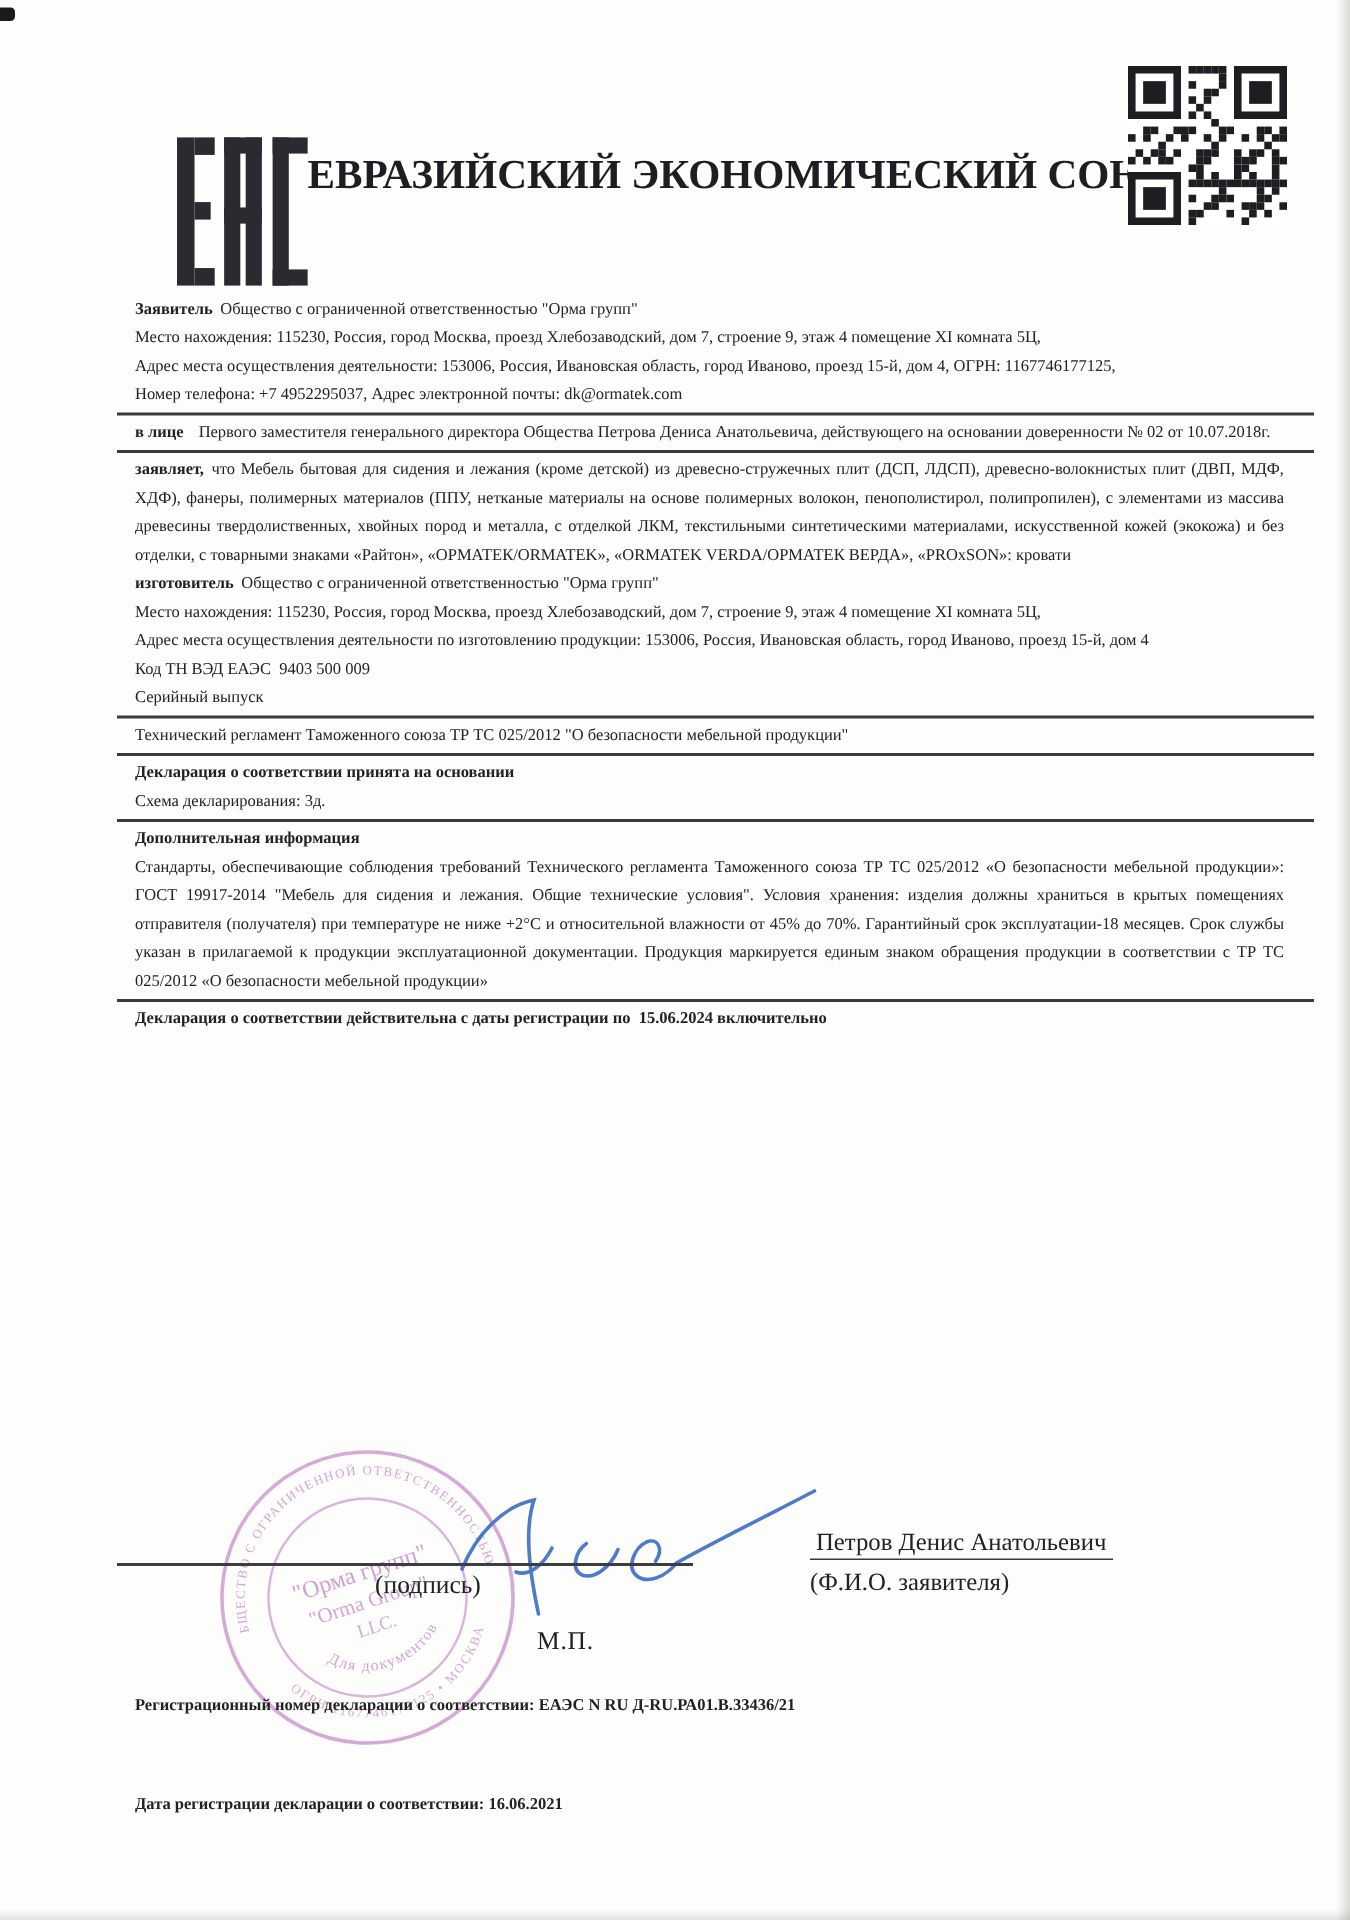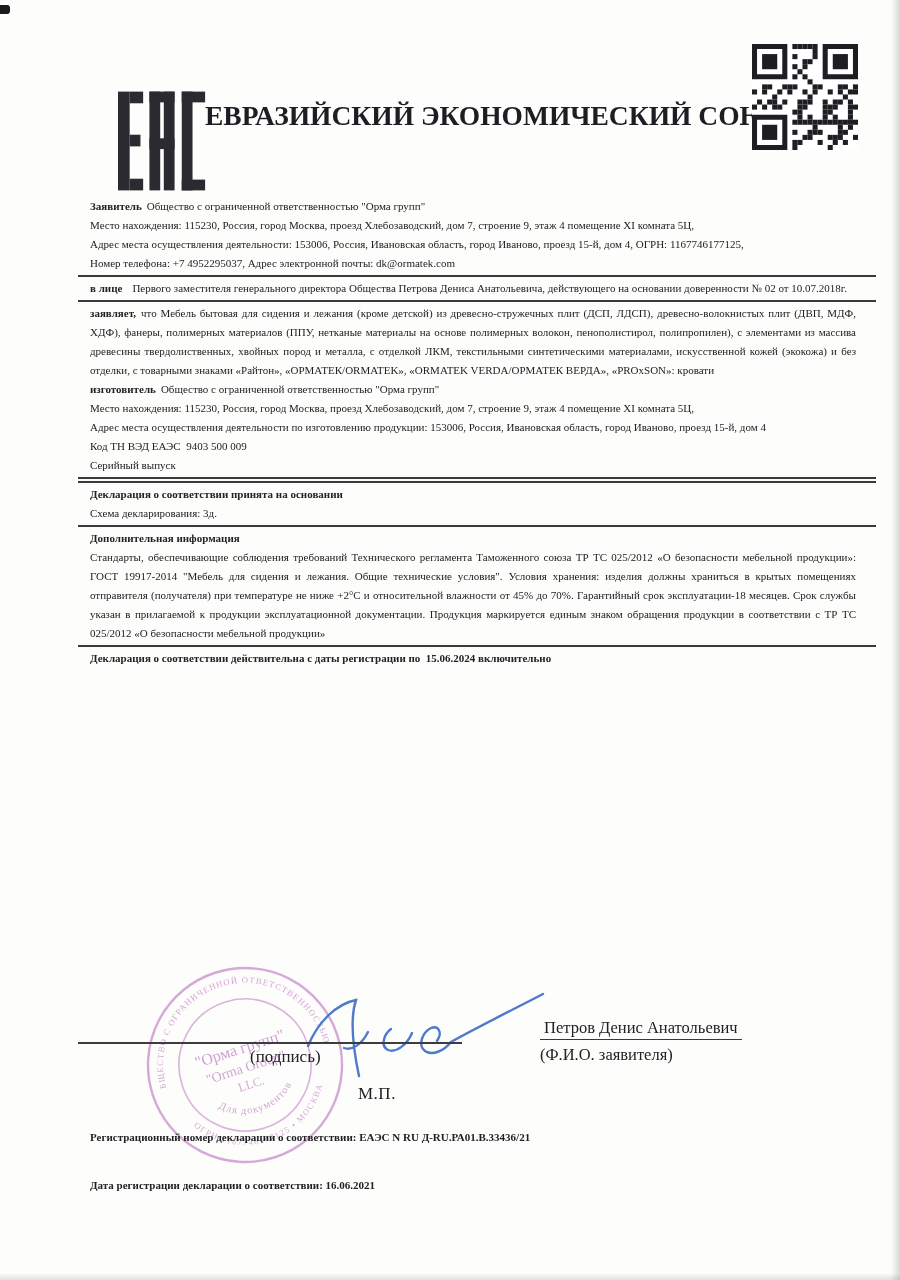"Технический регламент Таможенного союза" p { html: none -> <p>Технический регламент Таможенного союза ТР ТС 025/2012 "О безопасности мебельной продукции"</p> }
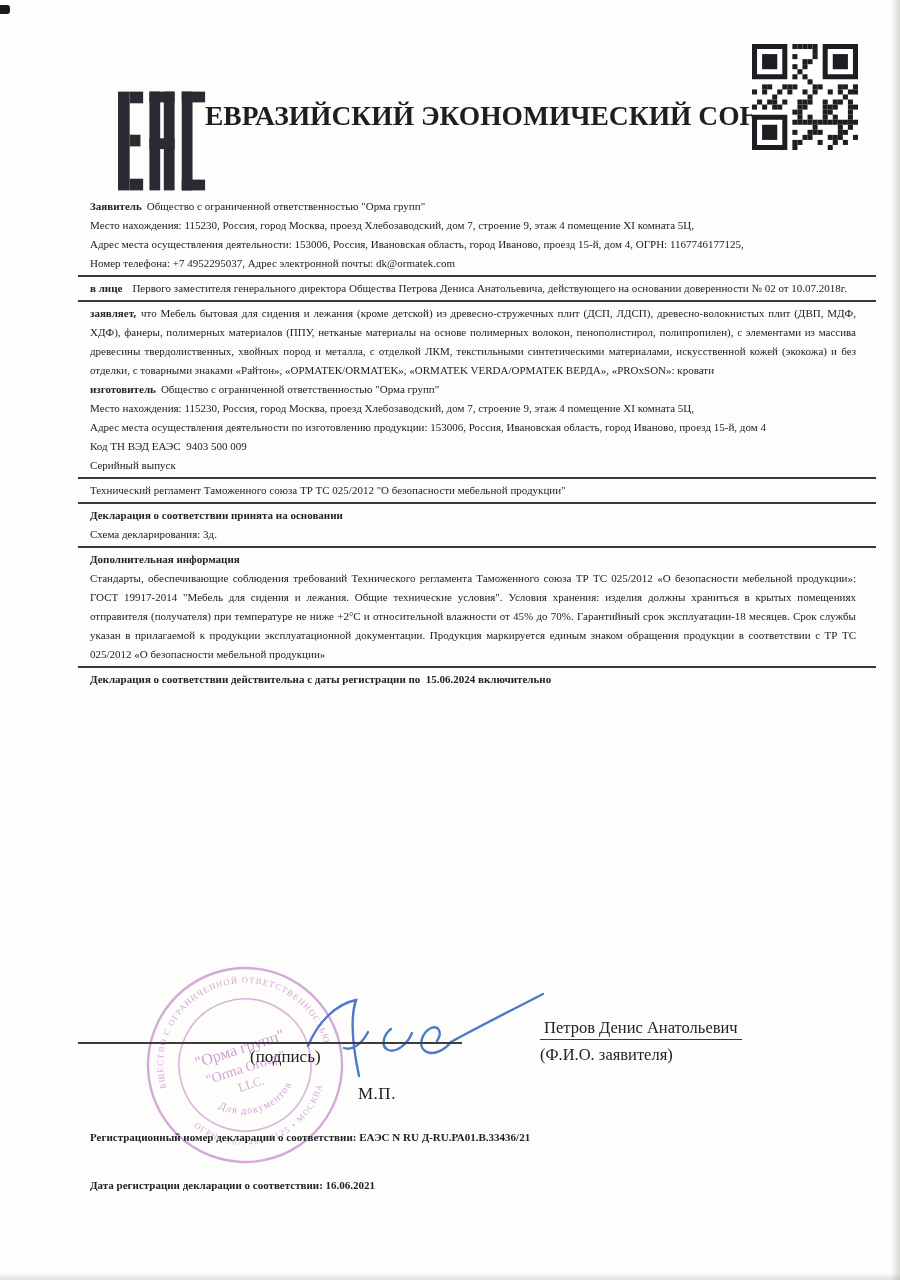"Дата регистрации декларации о" .reg-date { top: 194px -> 212px }
